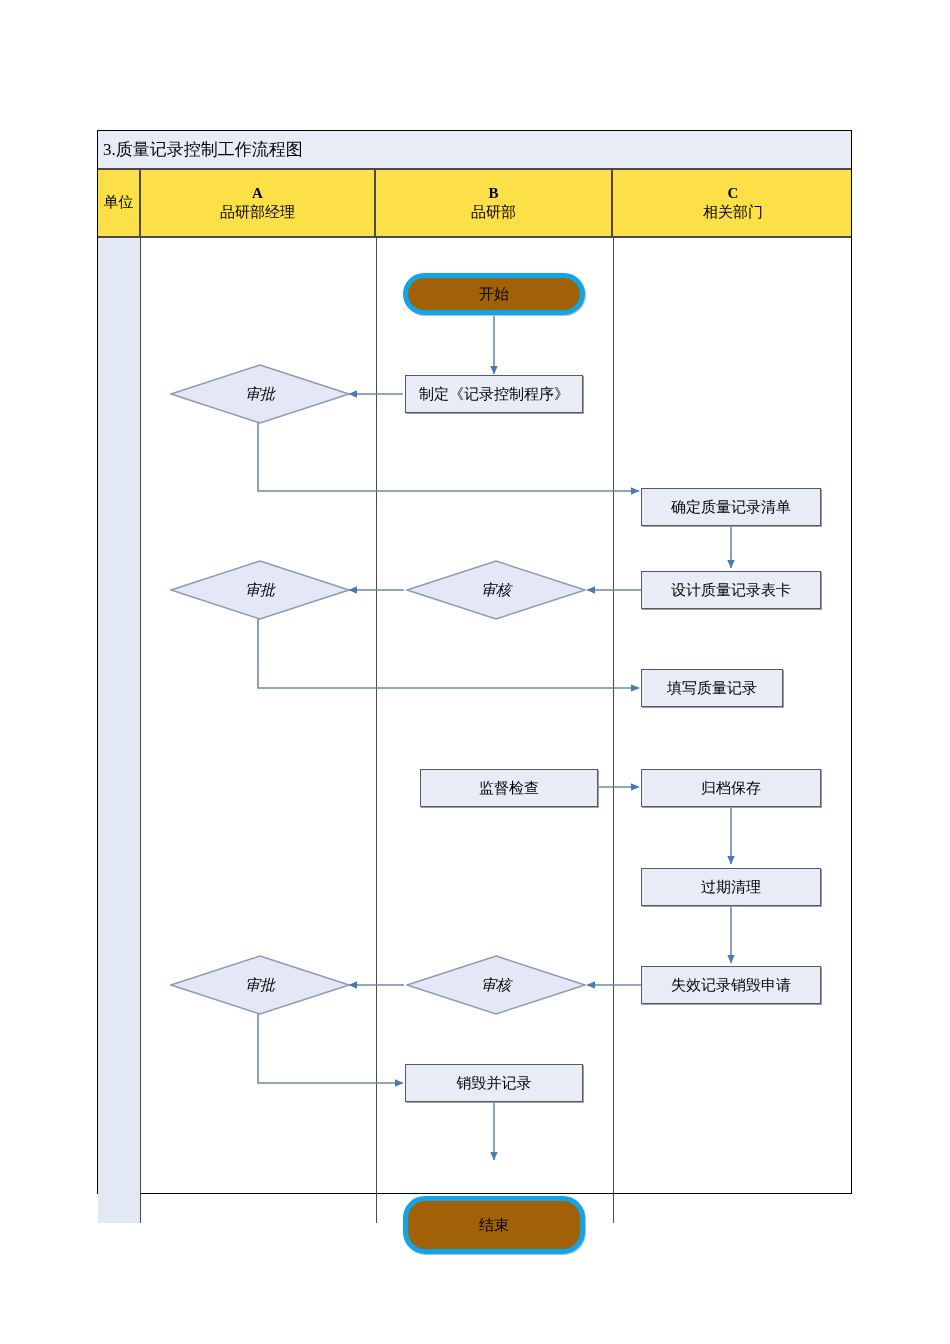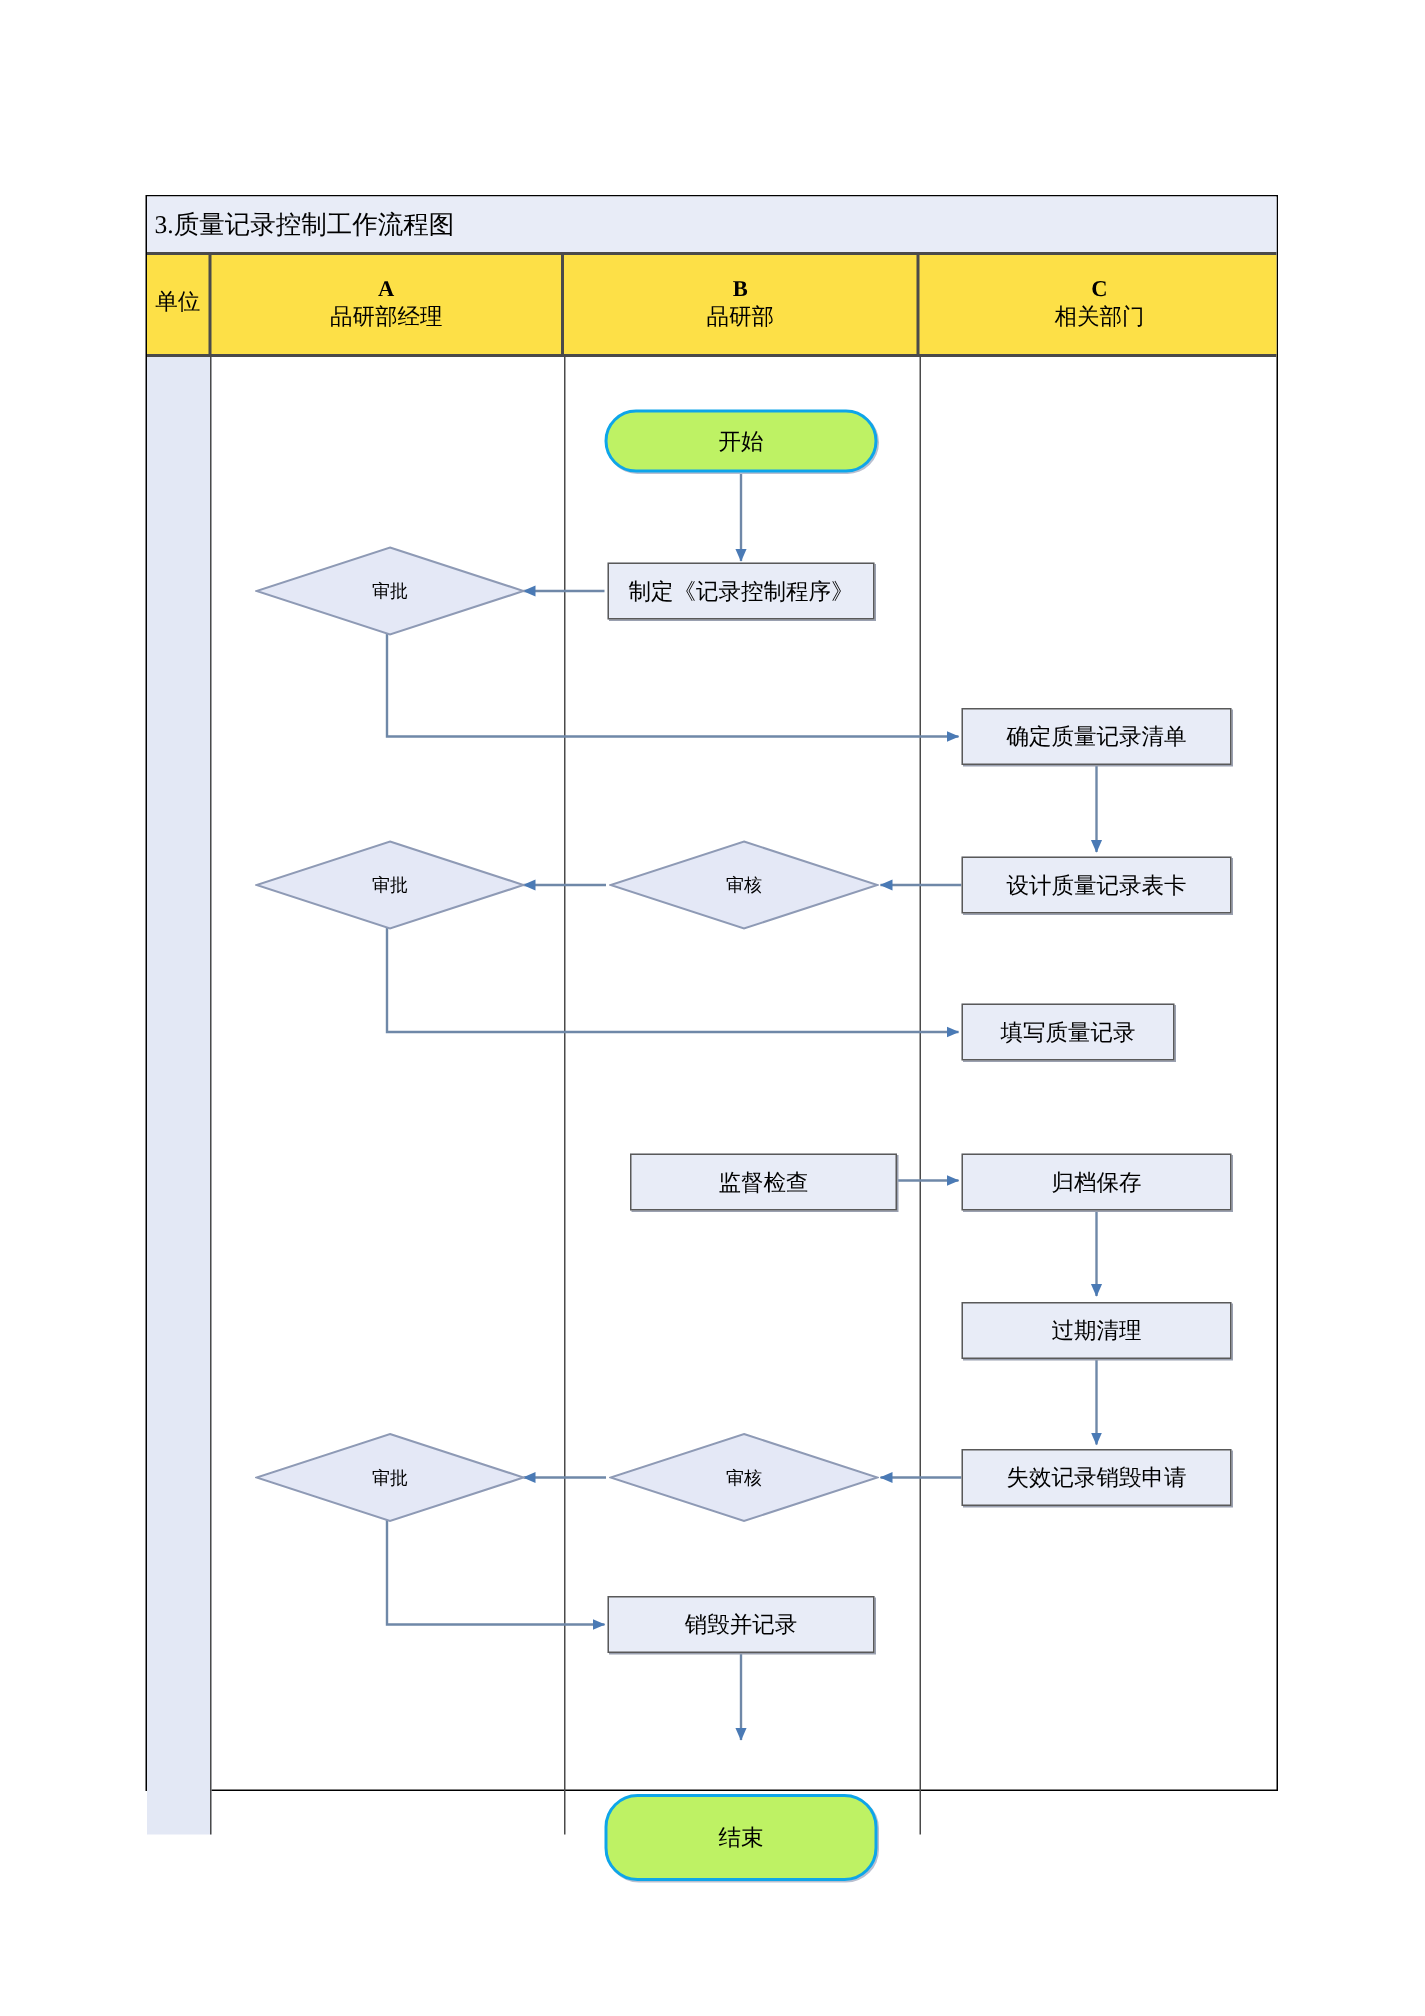"开始" .term { background: #bef264 -> #a16207; border: 2px solid #0ea5e9 -> 5px solid #0ea5e9 }
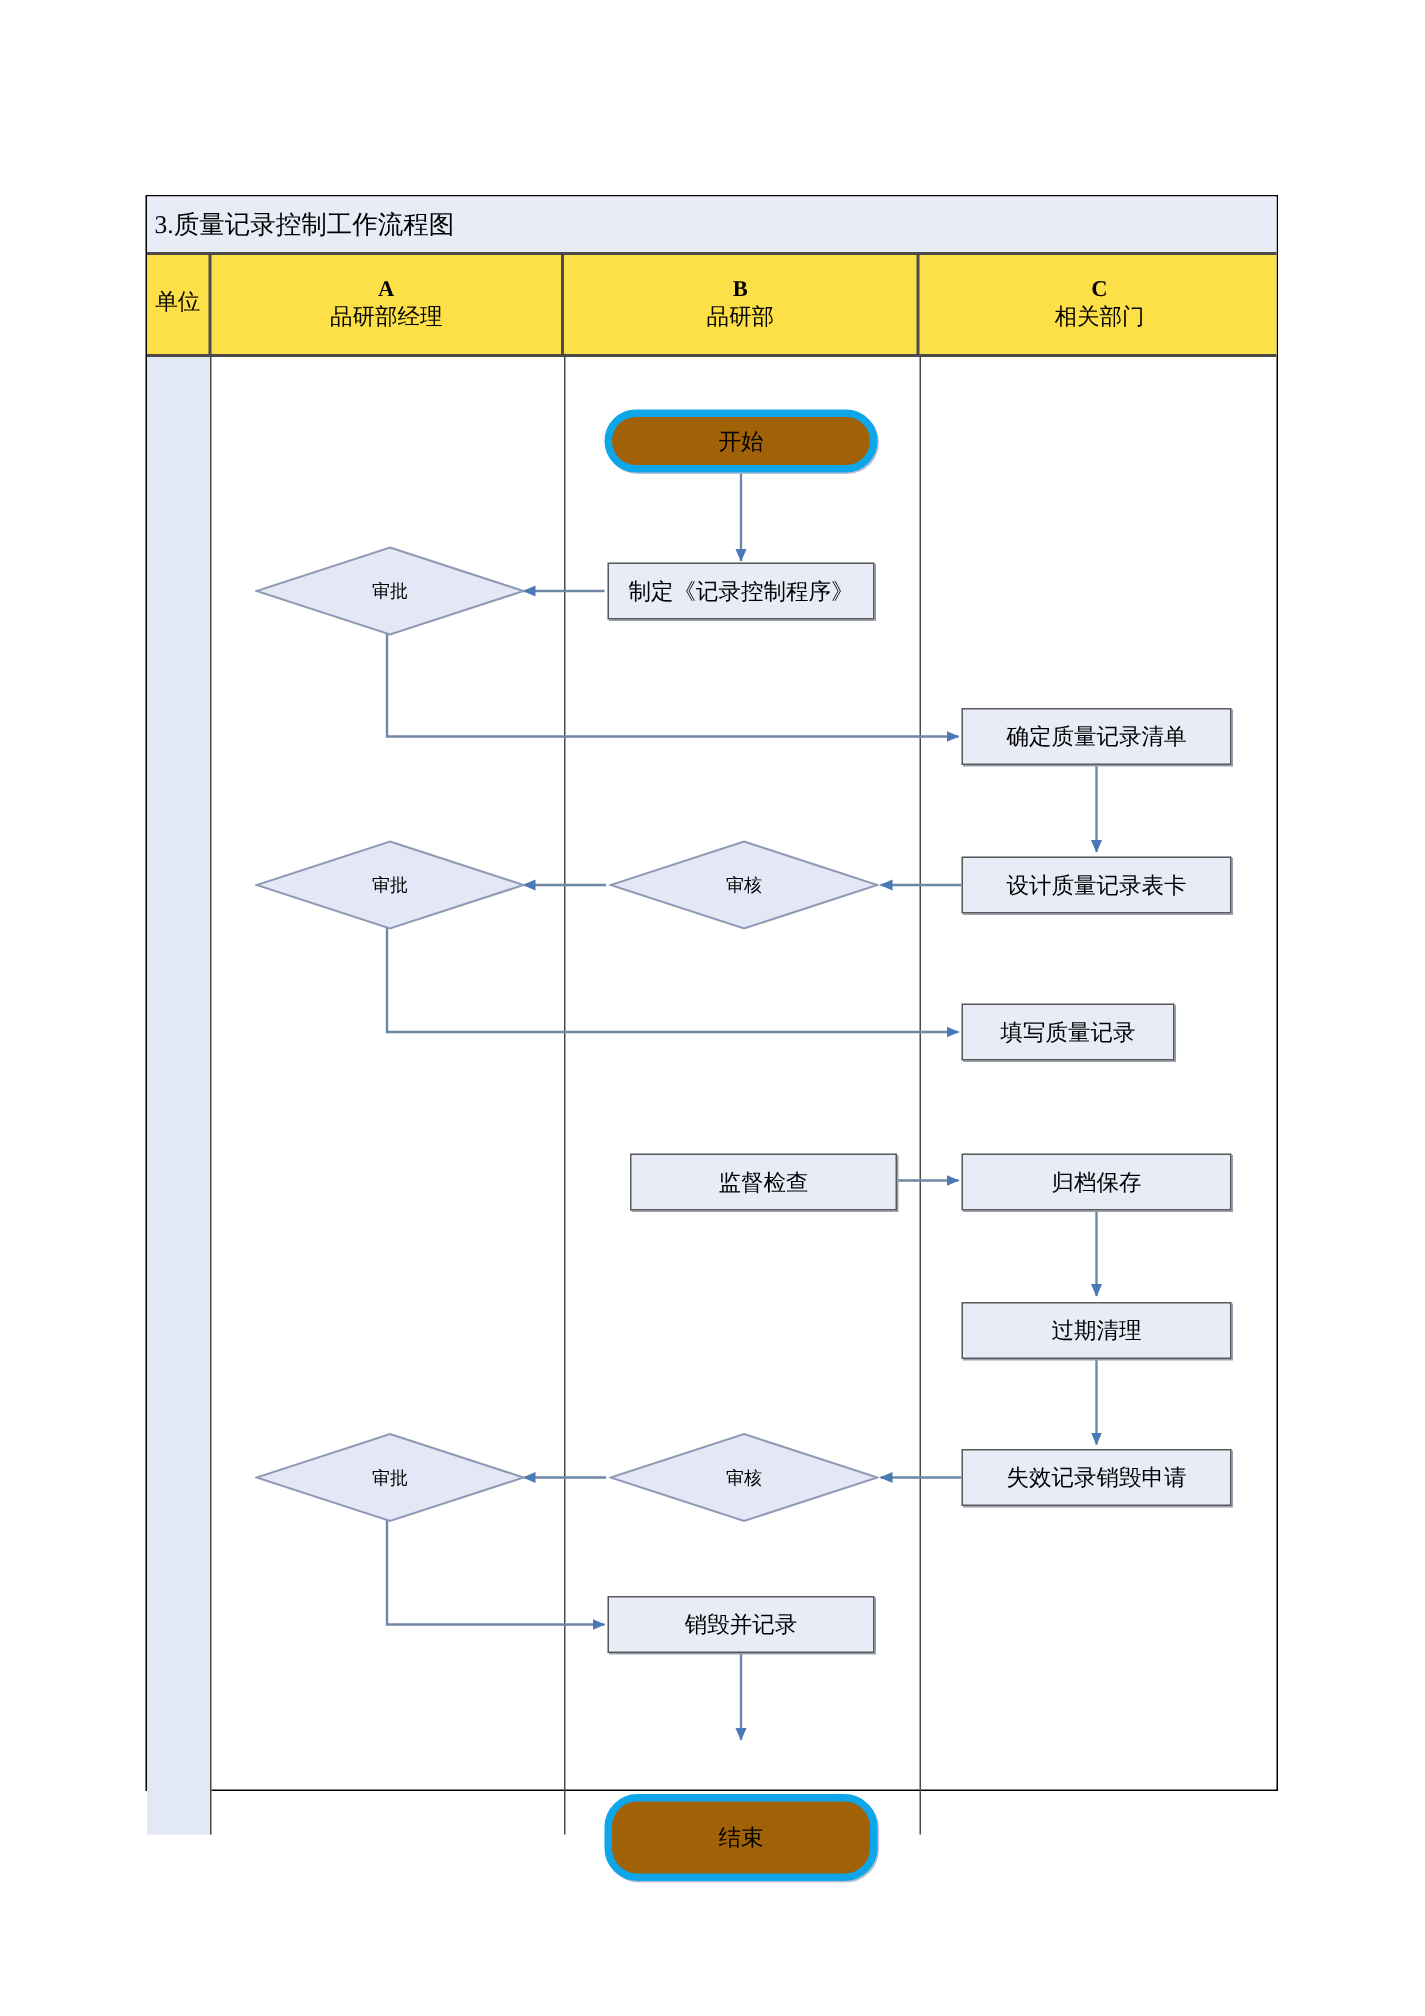"审批" .diamond-label { font-size: 12px -> 15px; font-style: none -> italic }
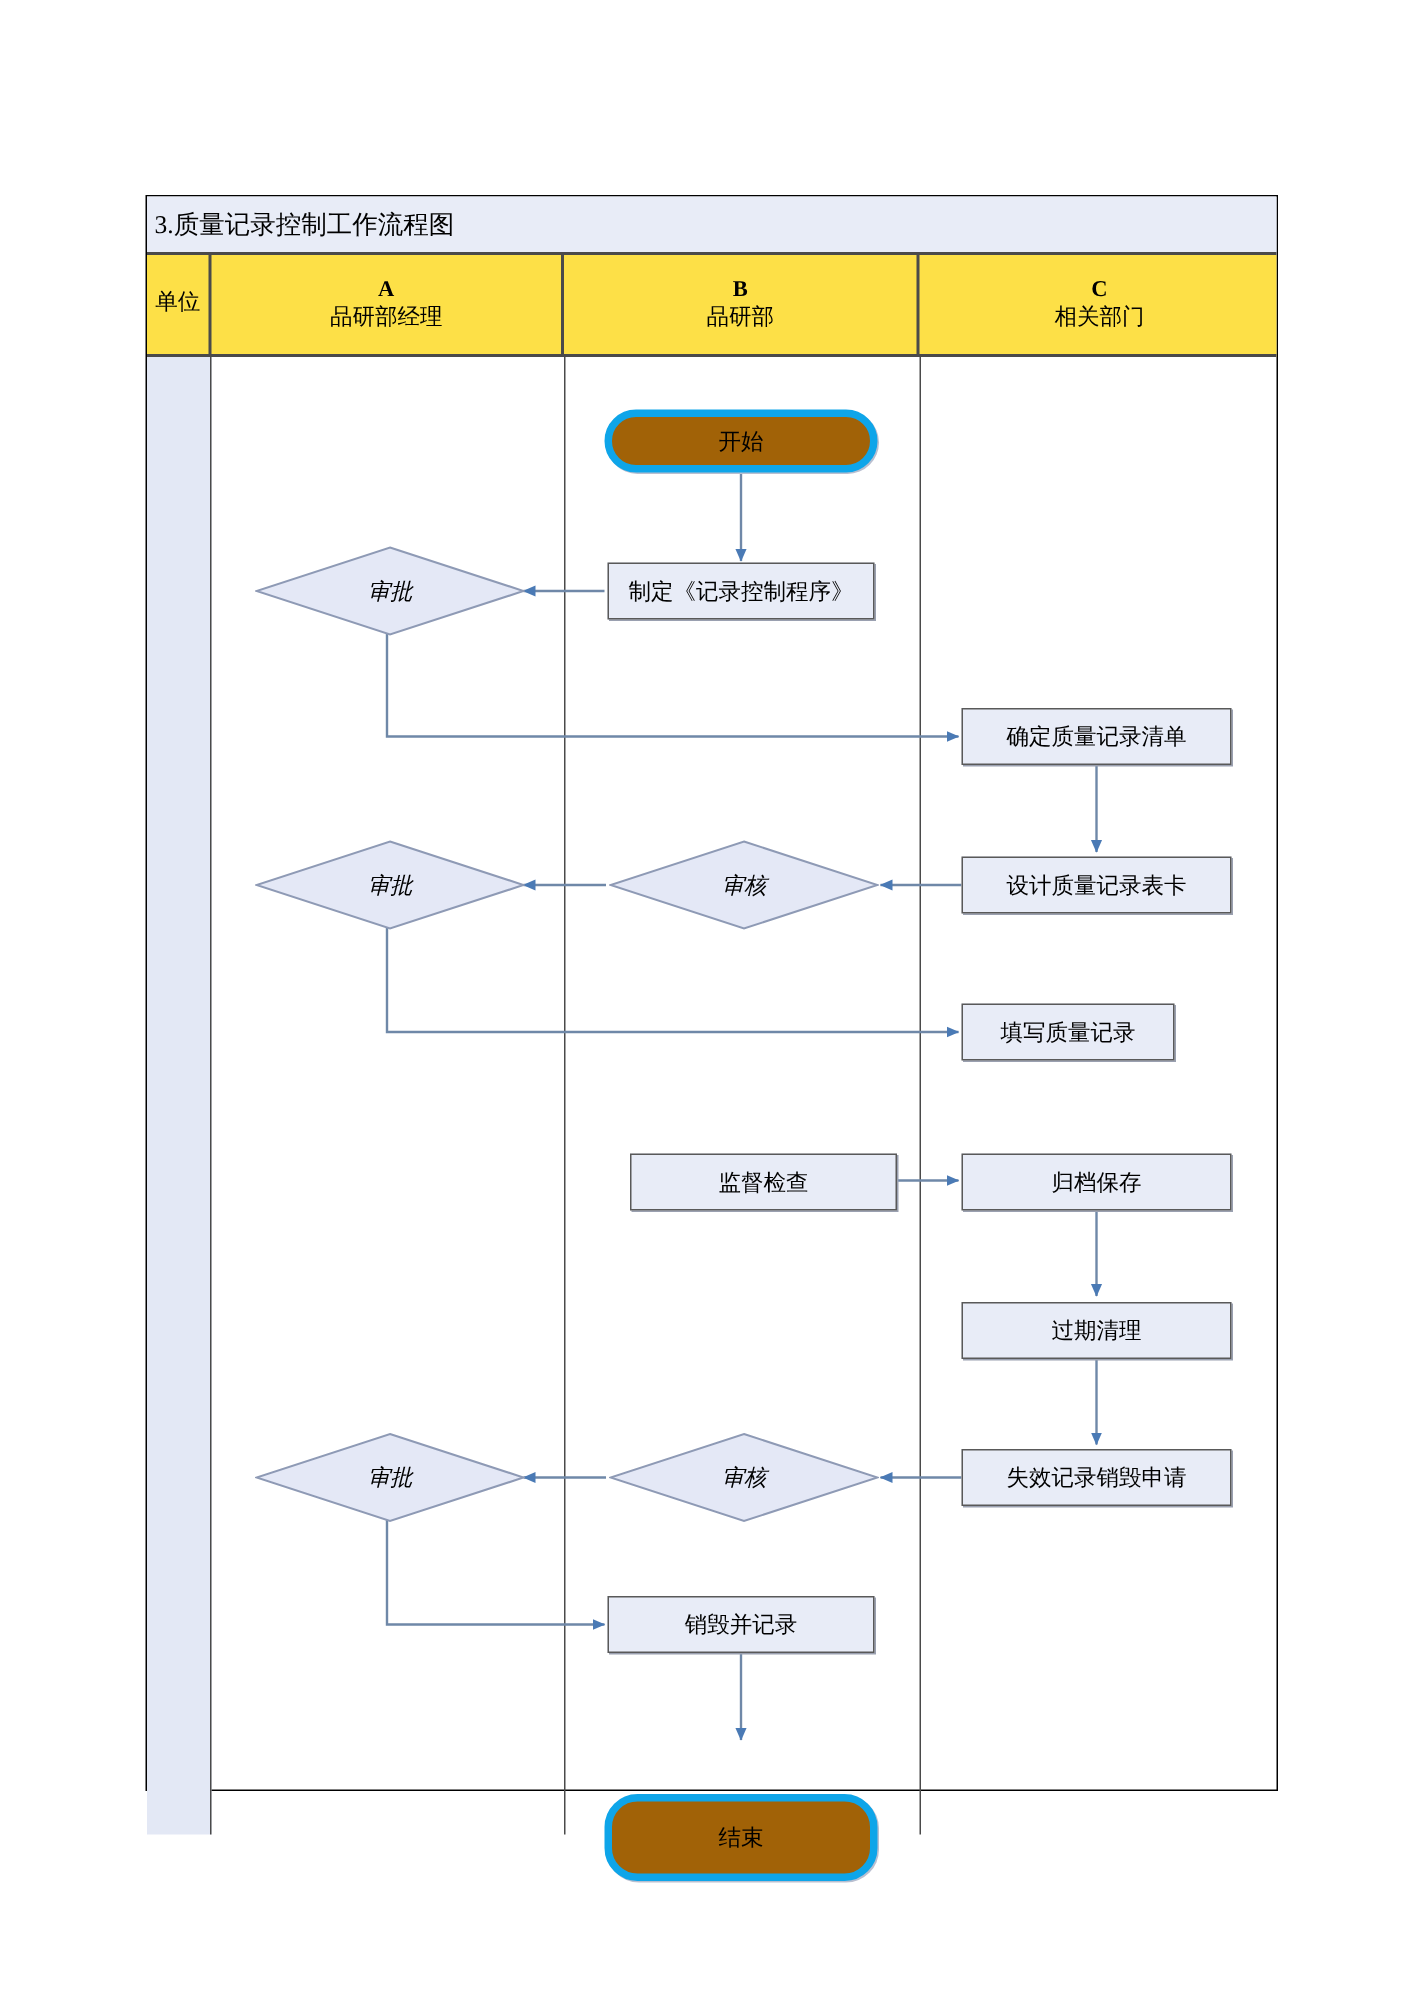"确定质量记录清单" div.node { top: 472px -> 488px }
